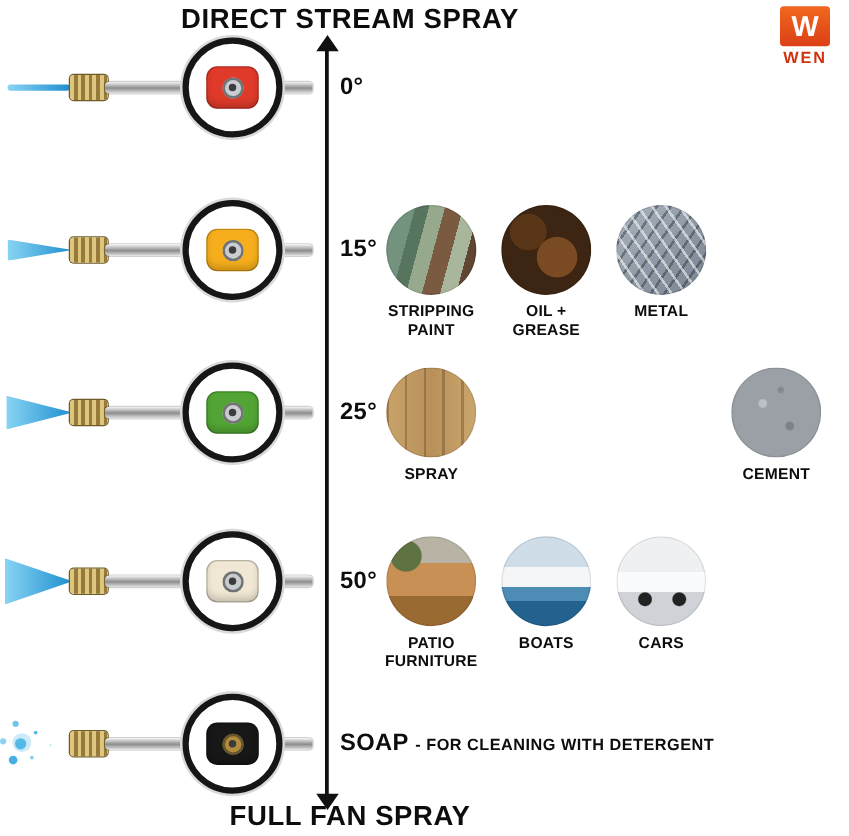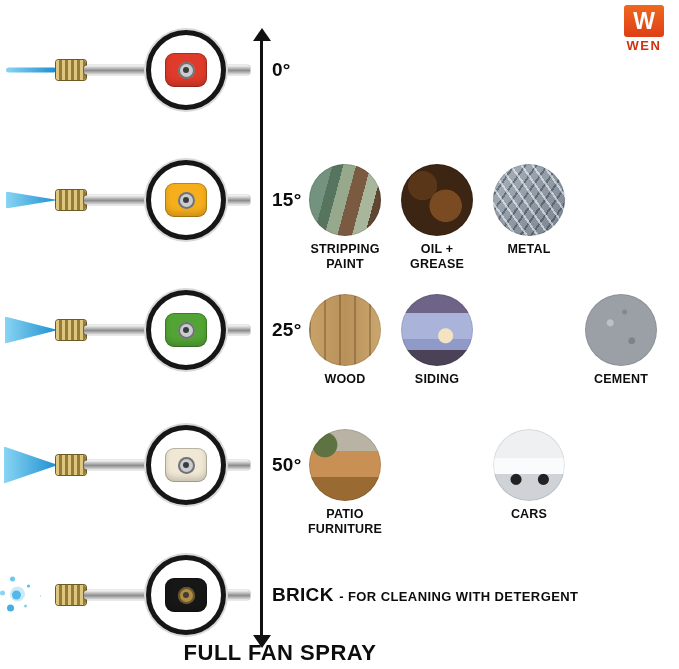"DIRECT STREAM SPRAY" div.big-title { html: none -> <div>DIRECT STREAM SPRAY</div> }
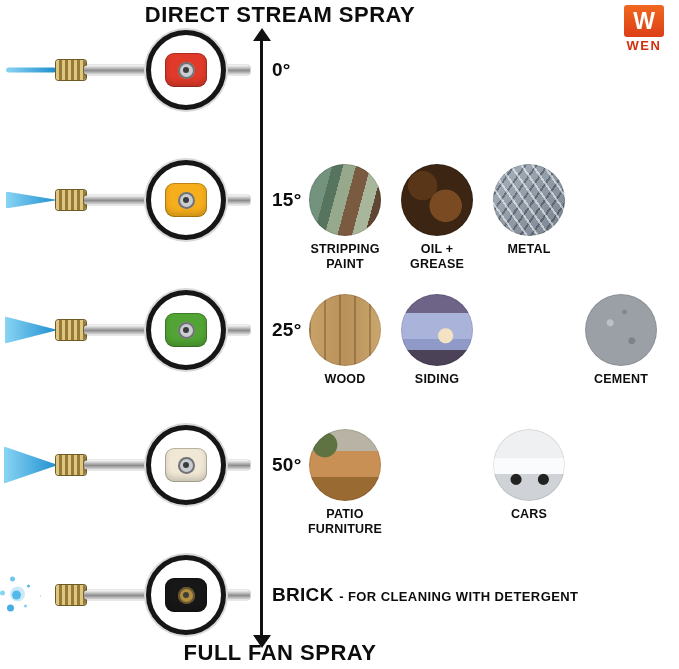"WOOD" figcaption.cap { text: WOOD -> SPRAY }
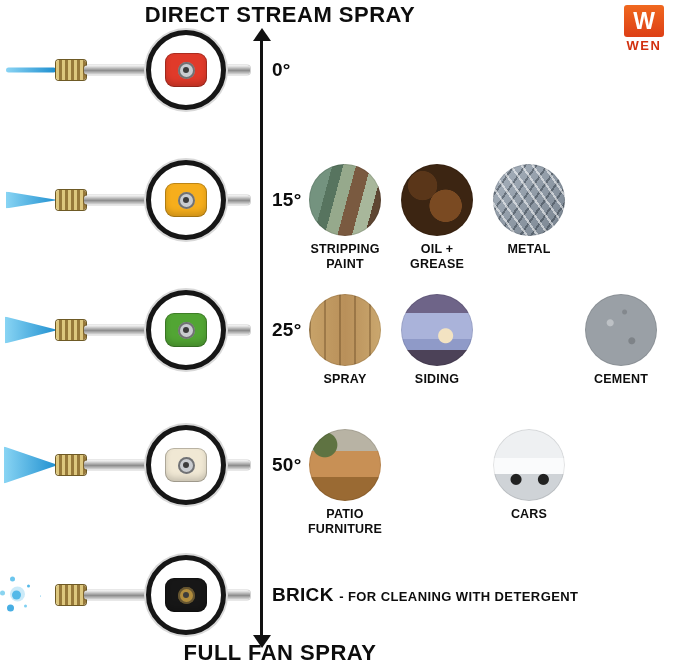"SIDING" figure.ph { html: <figure> <div></div> <figcaption>SIDING</figcaption> </figure> -> none }
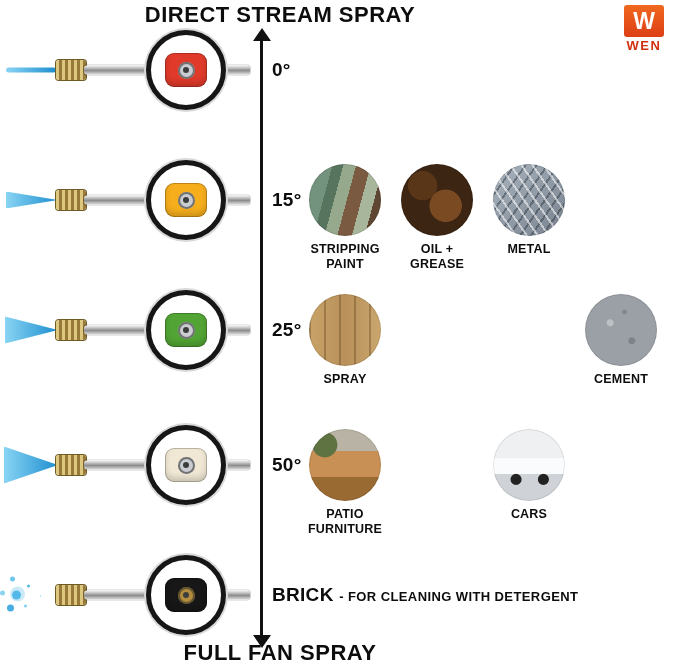"BOATS" figure.ph { html: none -> <figure> <div></div> <figcaption>BOATS</figcaption> </figure> }
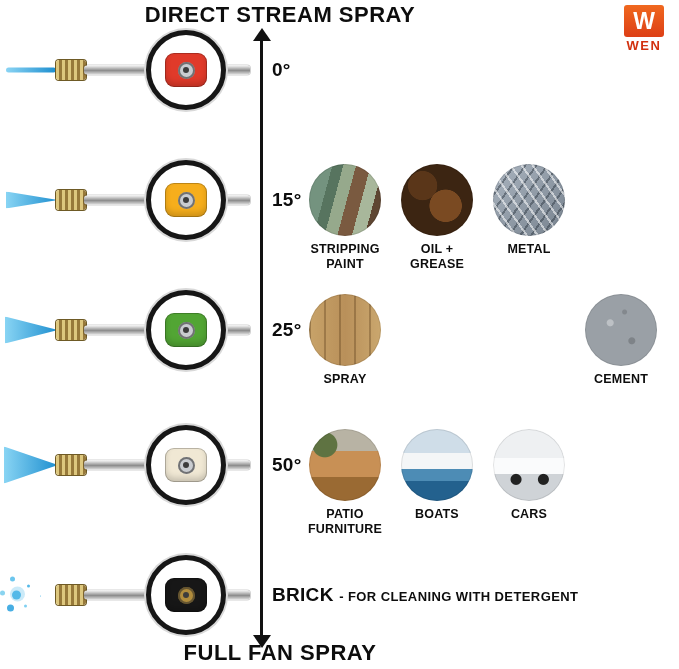"BRICK" span.soap-word { text: BRICK -> SOAP }
